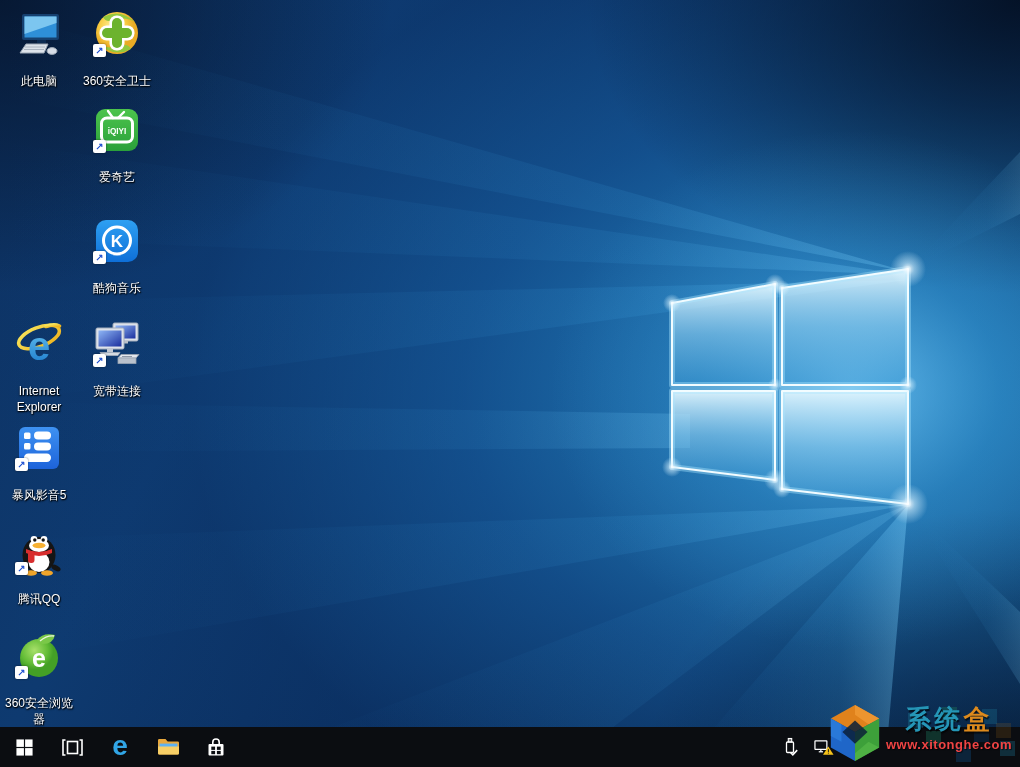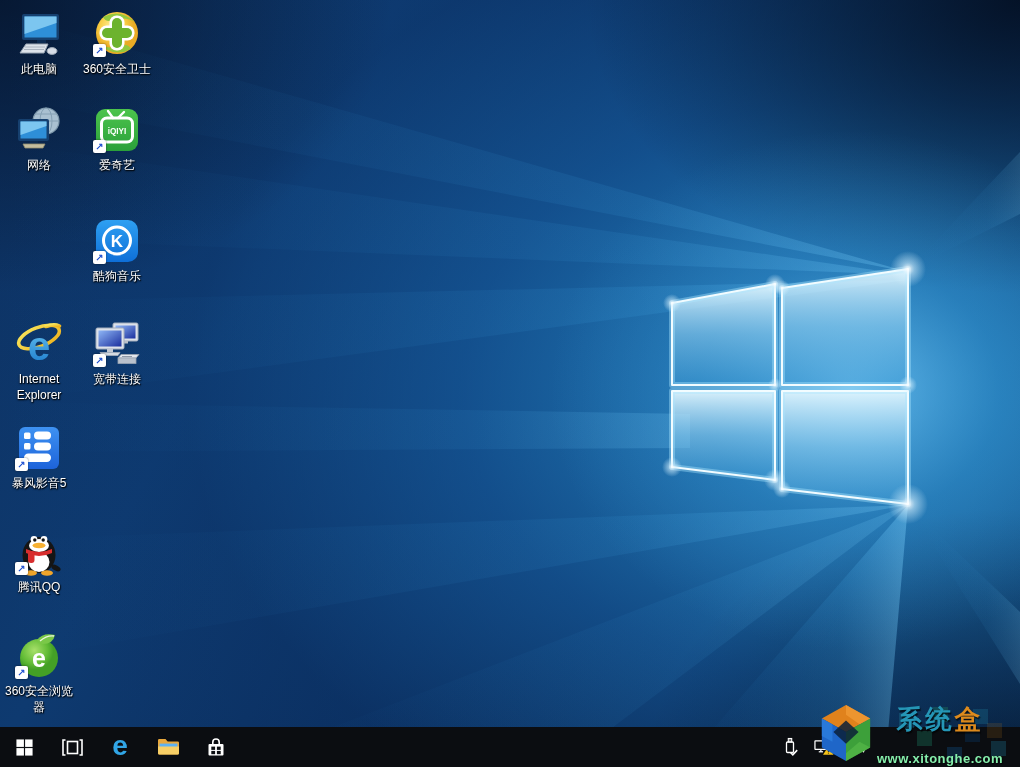"此电脑" .lbl { margin-top: 4px -> 16px }
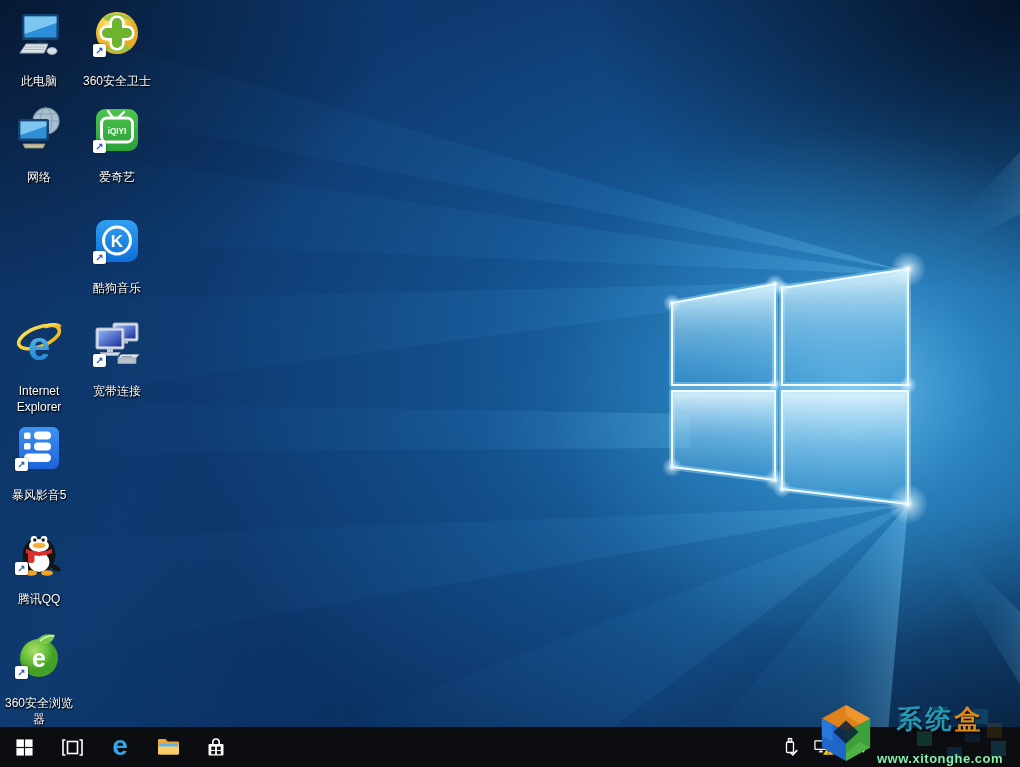"网络" div.di { html: <div> <div> <svg> <circle></circle> <ellipse></ellipse> <line></line> <line></line> <rect></rect> <rect></rect> <polygon></polygon> <rect></rect> <polygon></polygon> </svg> </div> <div>网络</div> </div> -> none }
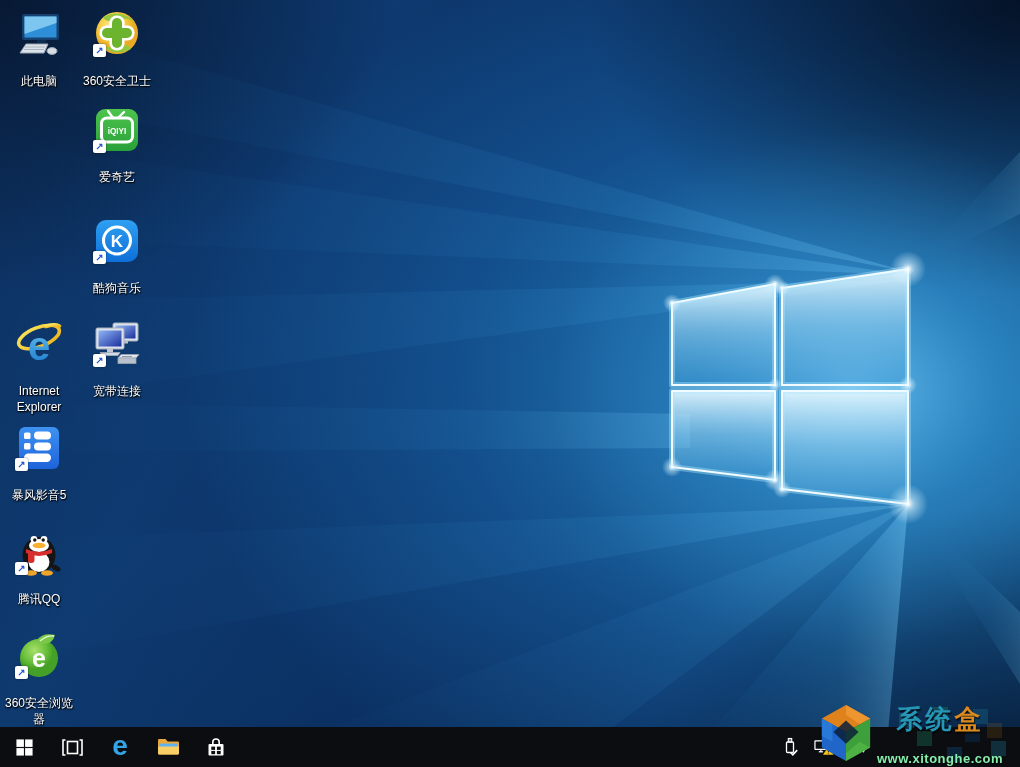"系统盒" .wm { right: 13px -> 4px }
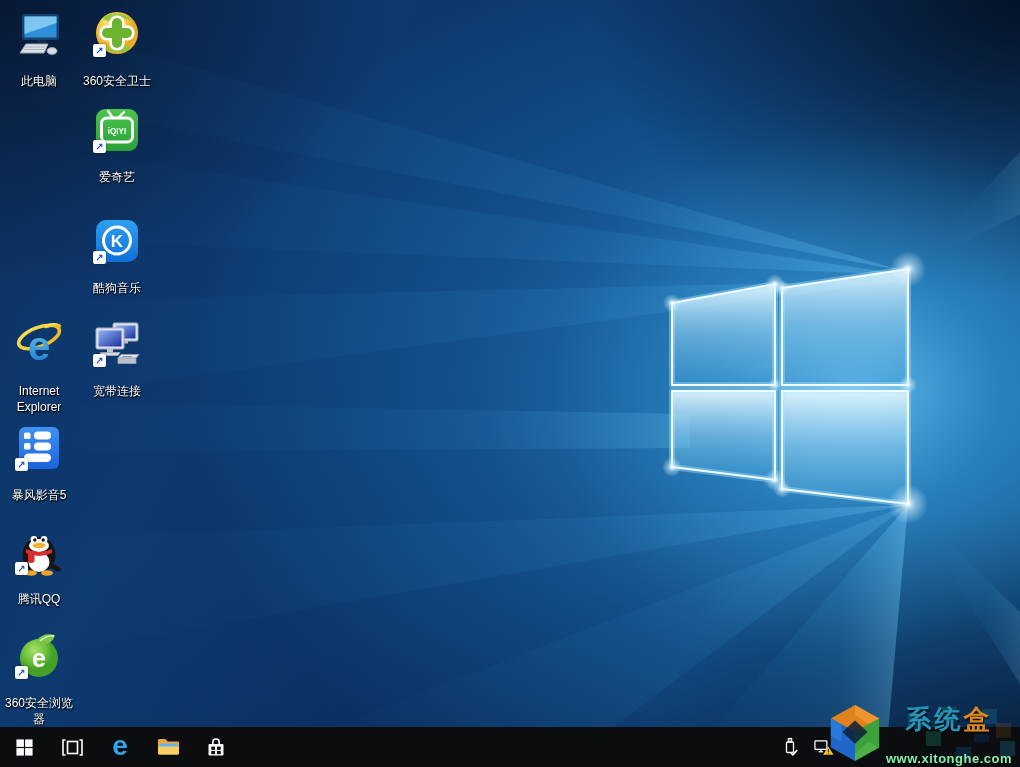"www.xitonghe.com" .wm-url { color: #86efac -> #ef4444; margin-top: 17px -> 3px }
